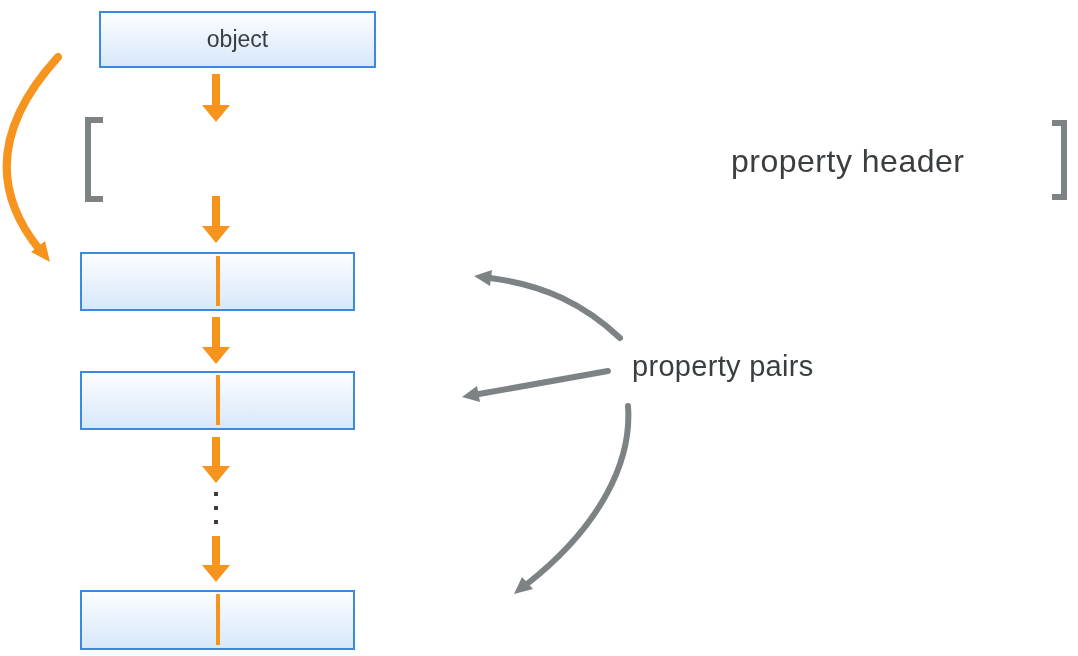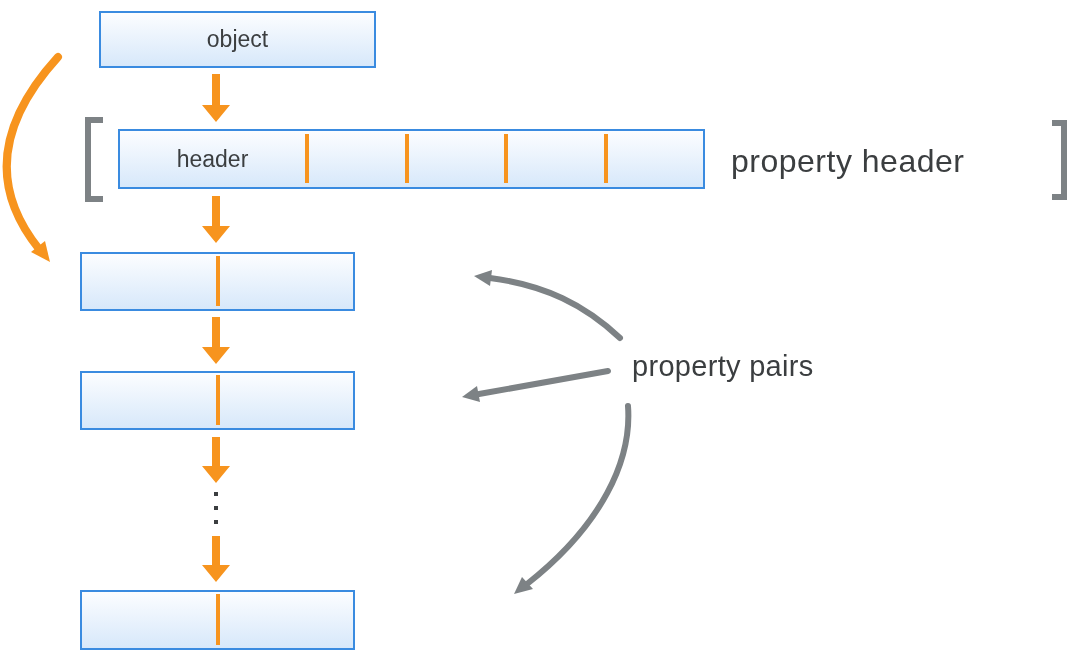"header" div.box { html: <div> <div>header</div> <div> <div></div> <div></div> <div></div> <div></div> </div> </div> -> none }
